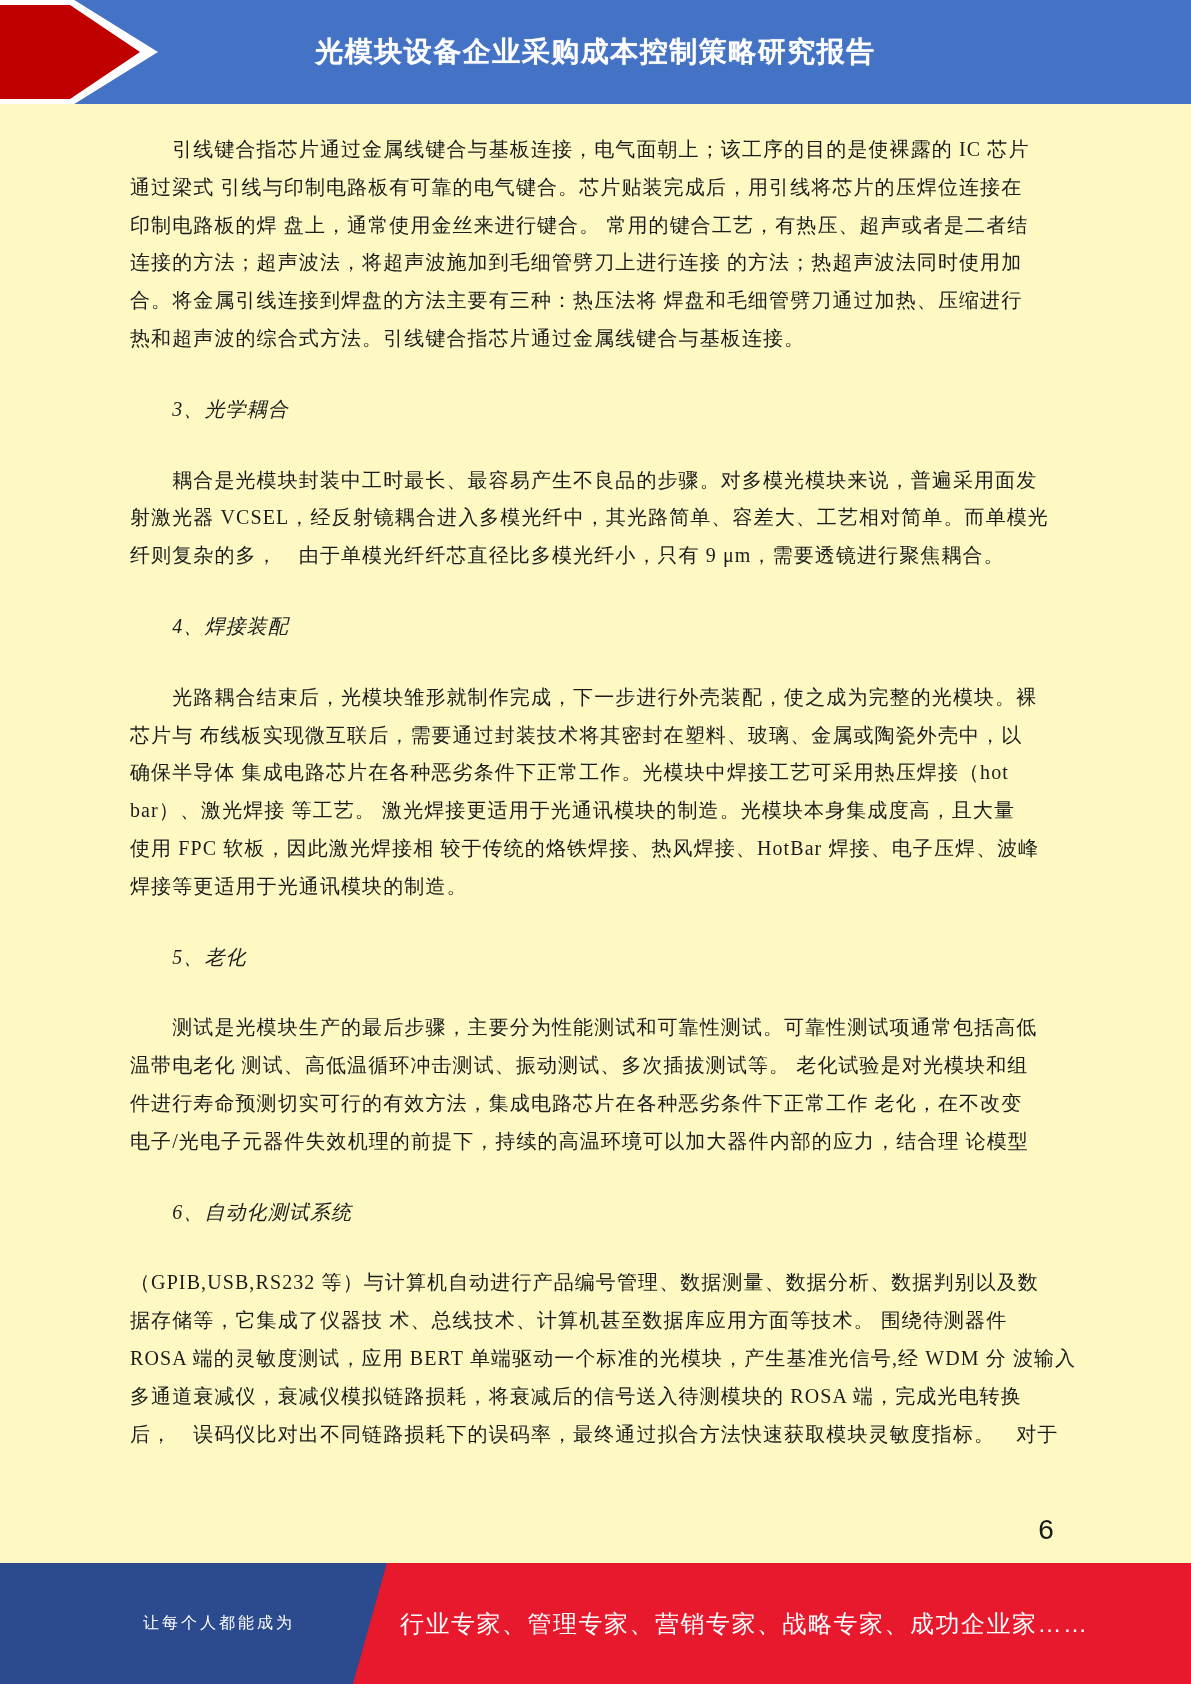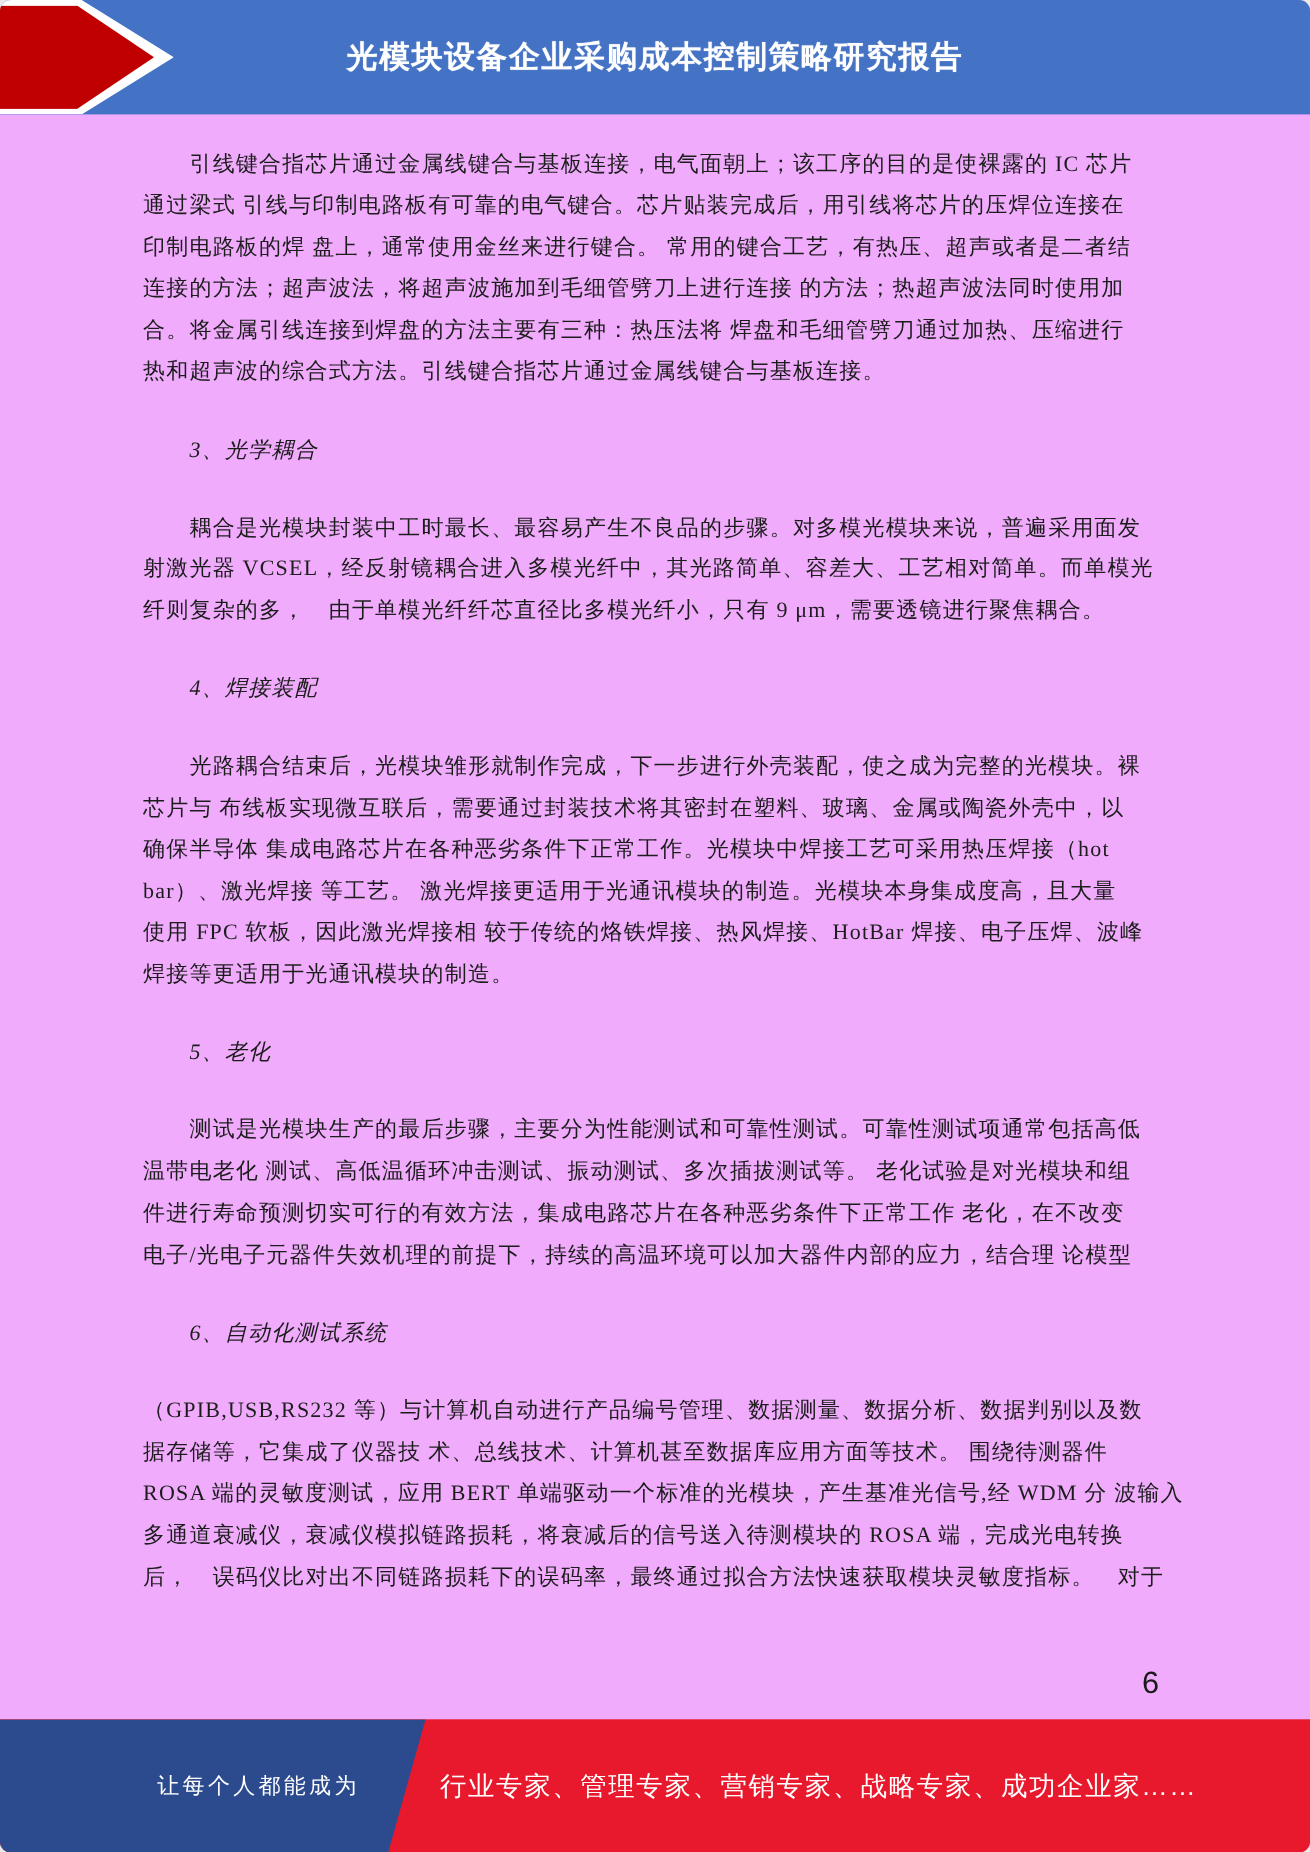"光模块设备企业采购成本控制策略研究报告" .page { background: #f0abfc -> #fef9c3; border-radius: 10px -> none }
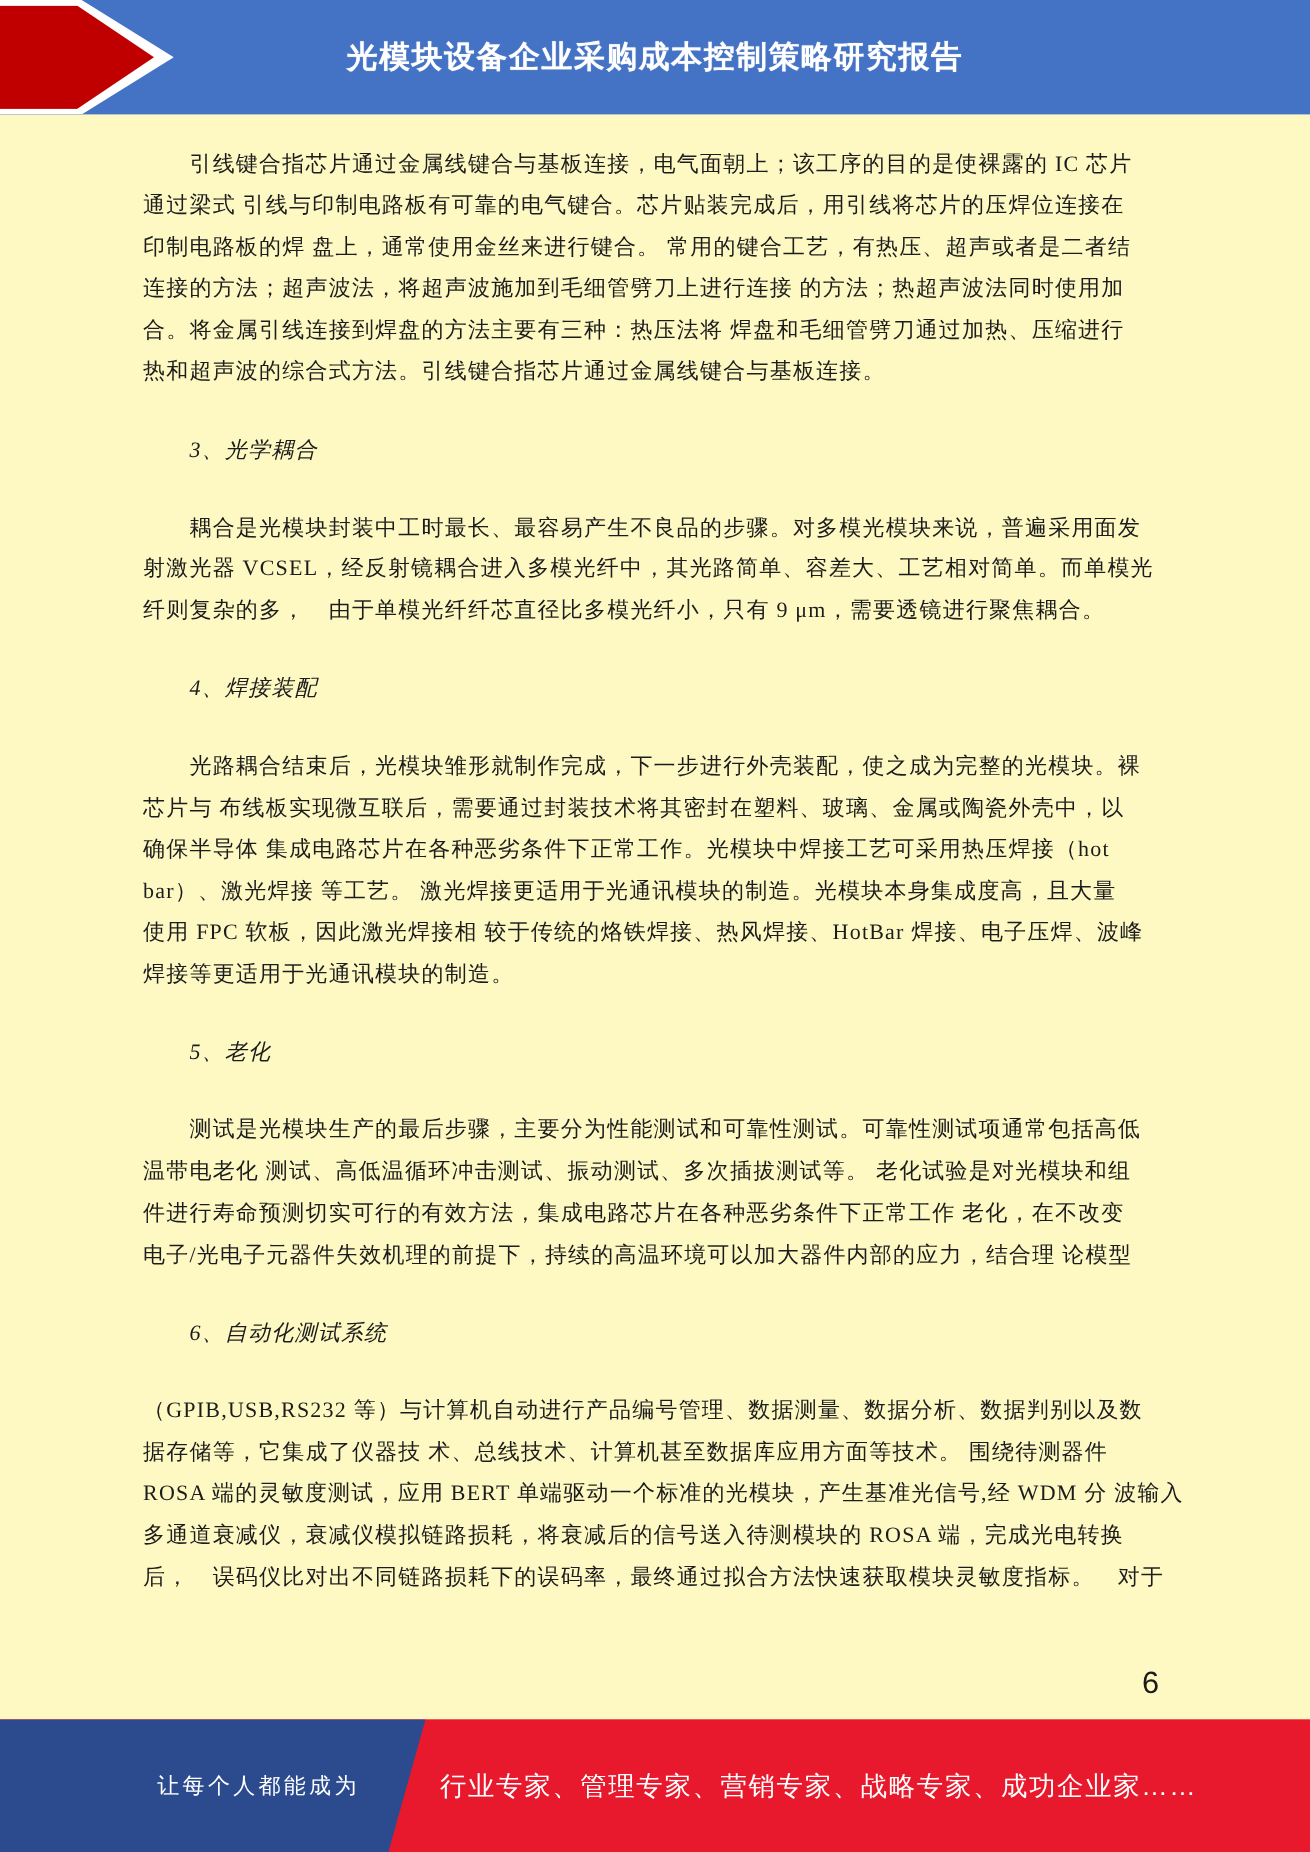"让每个人都能成为" .footer-left-text { font-size: 20px -> 16px }
